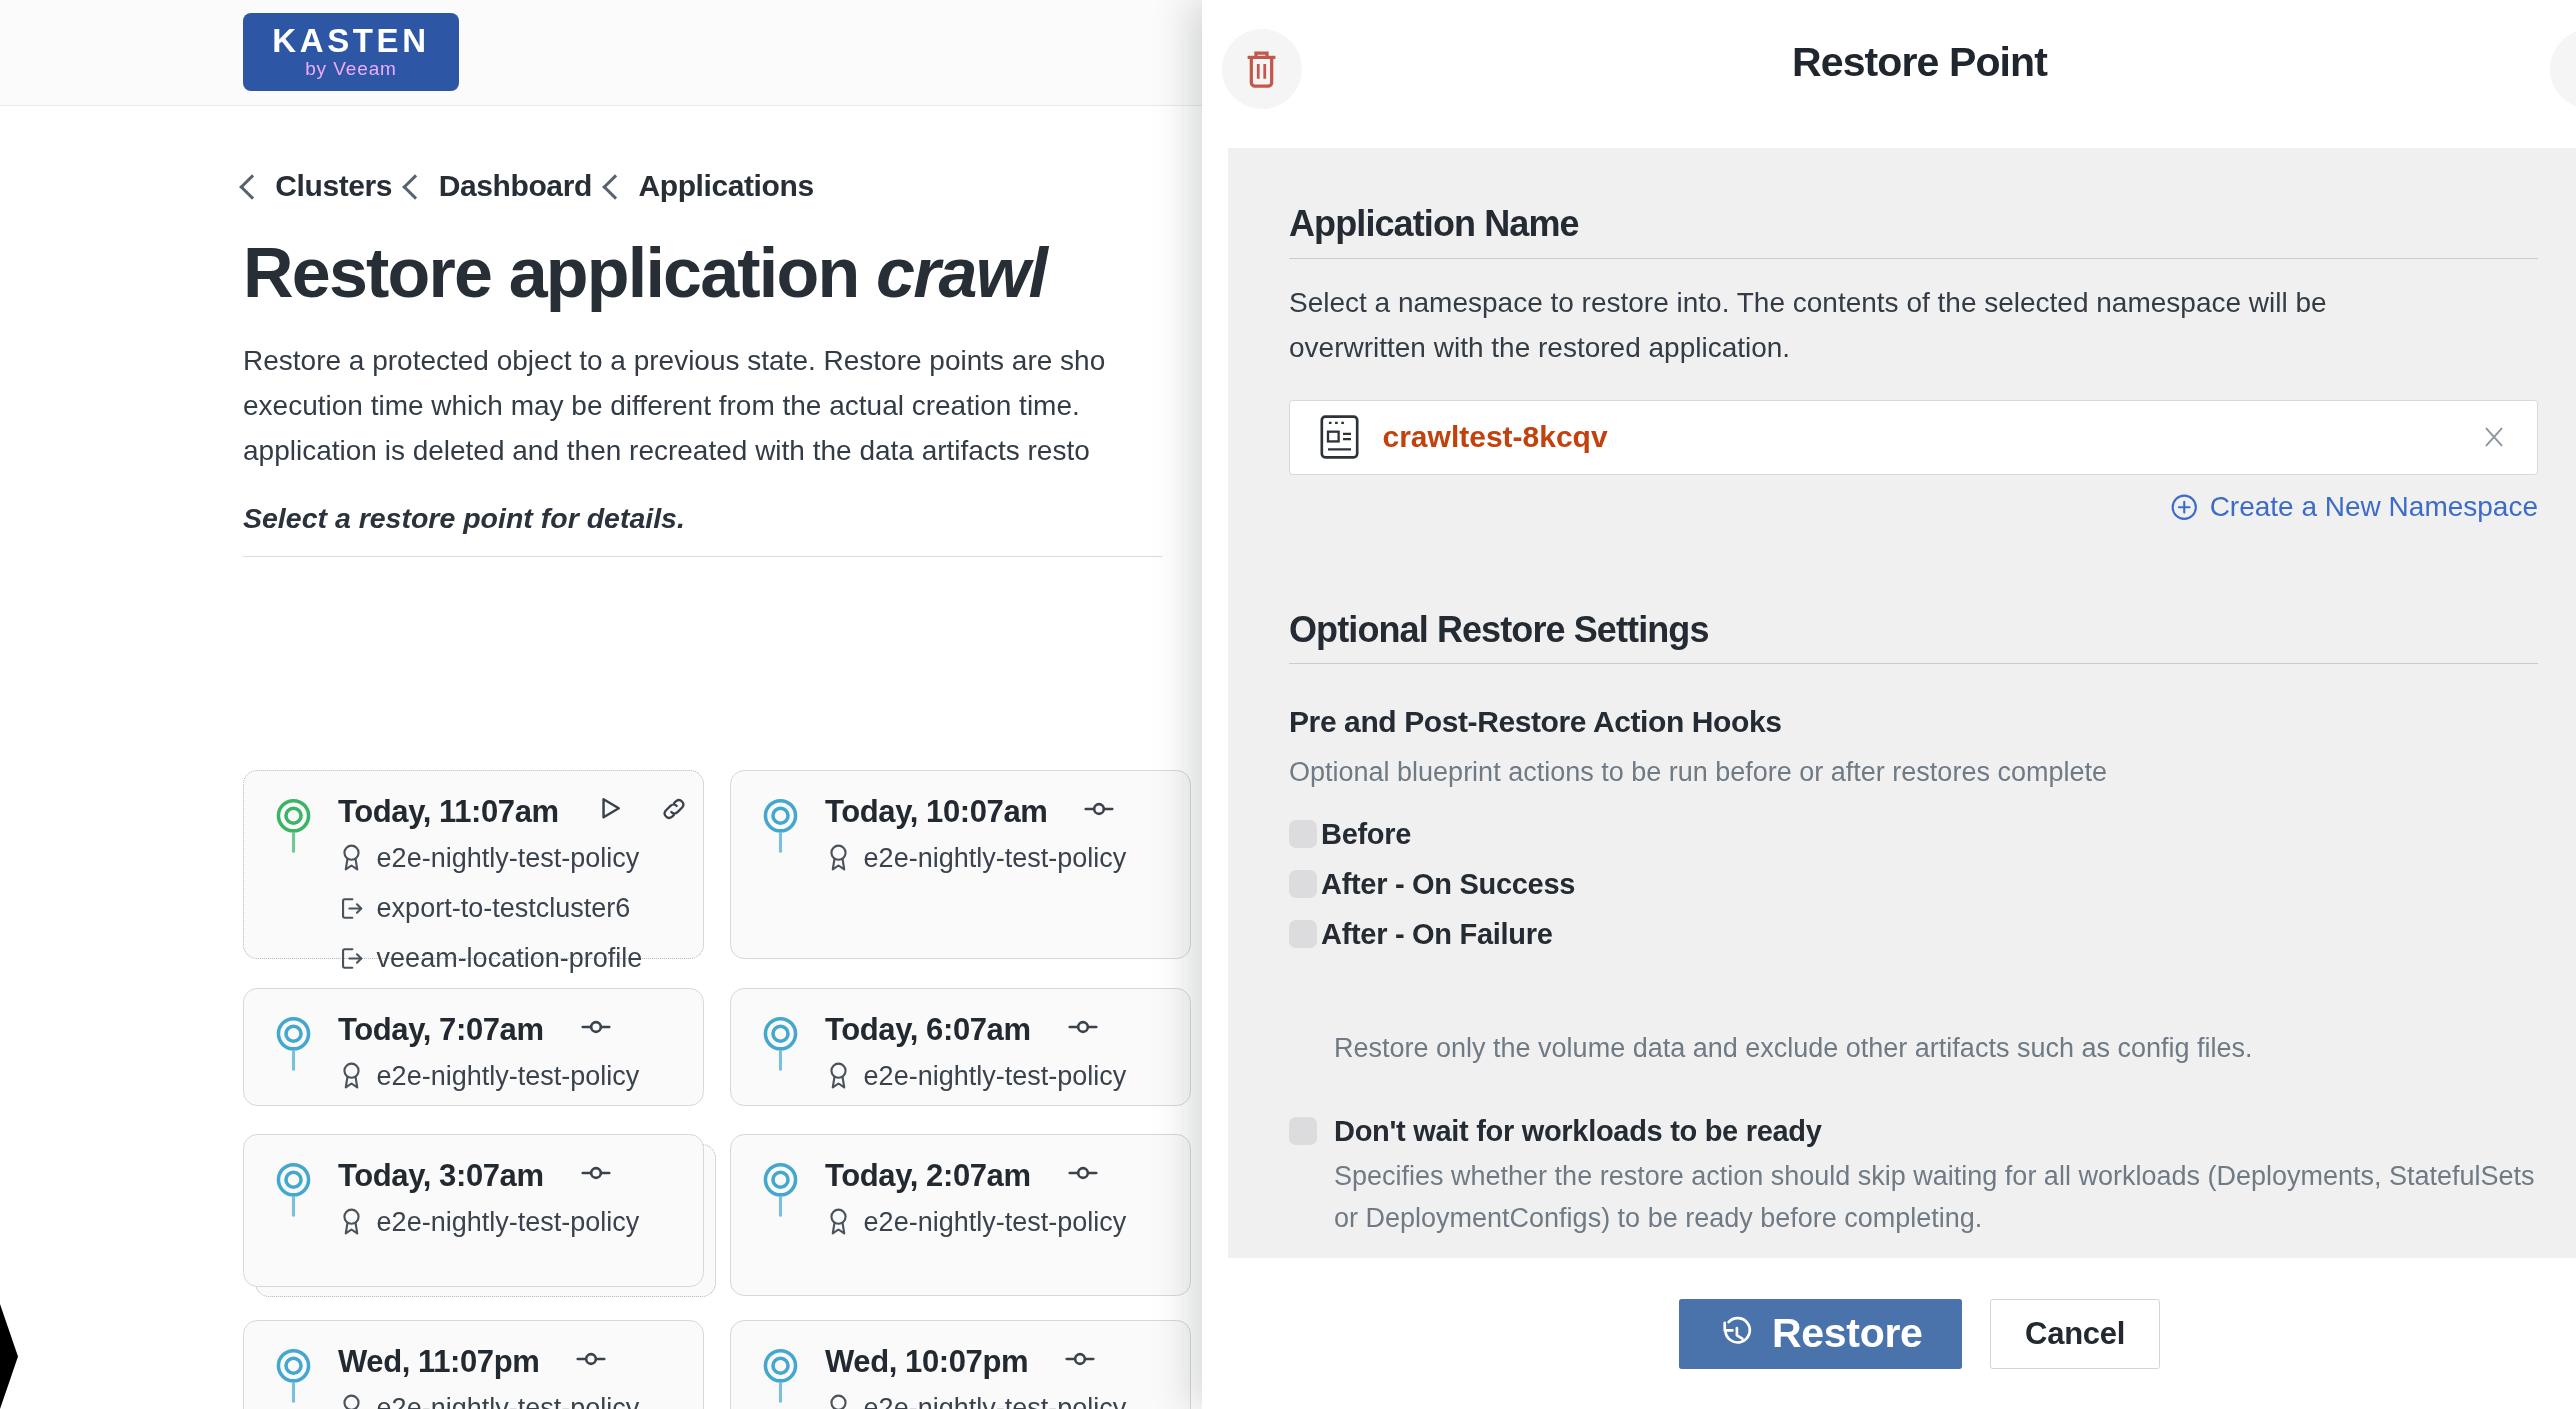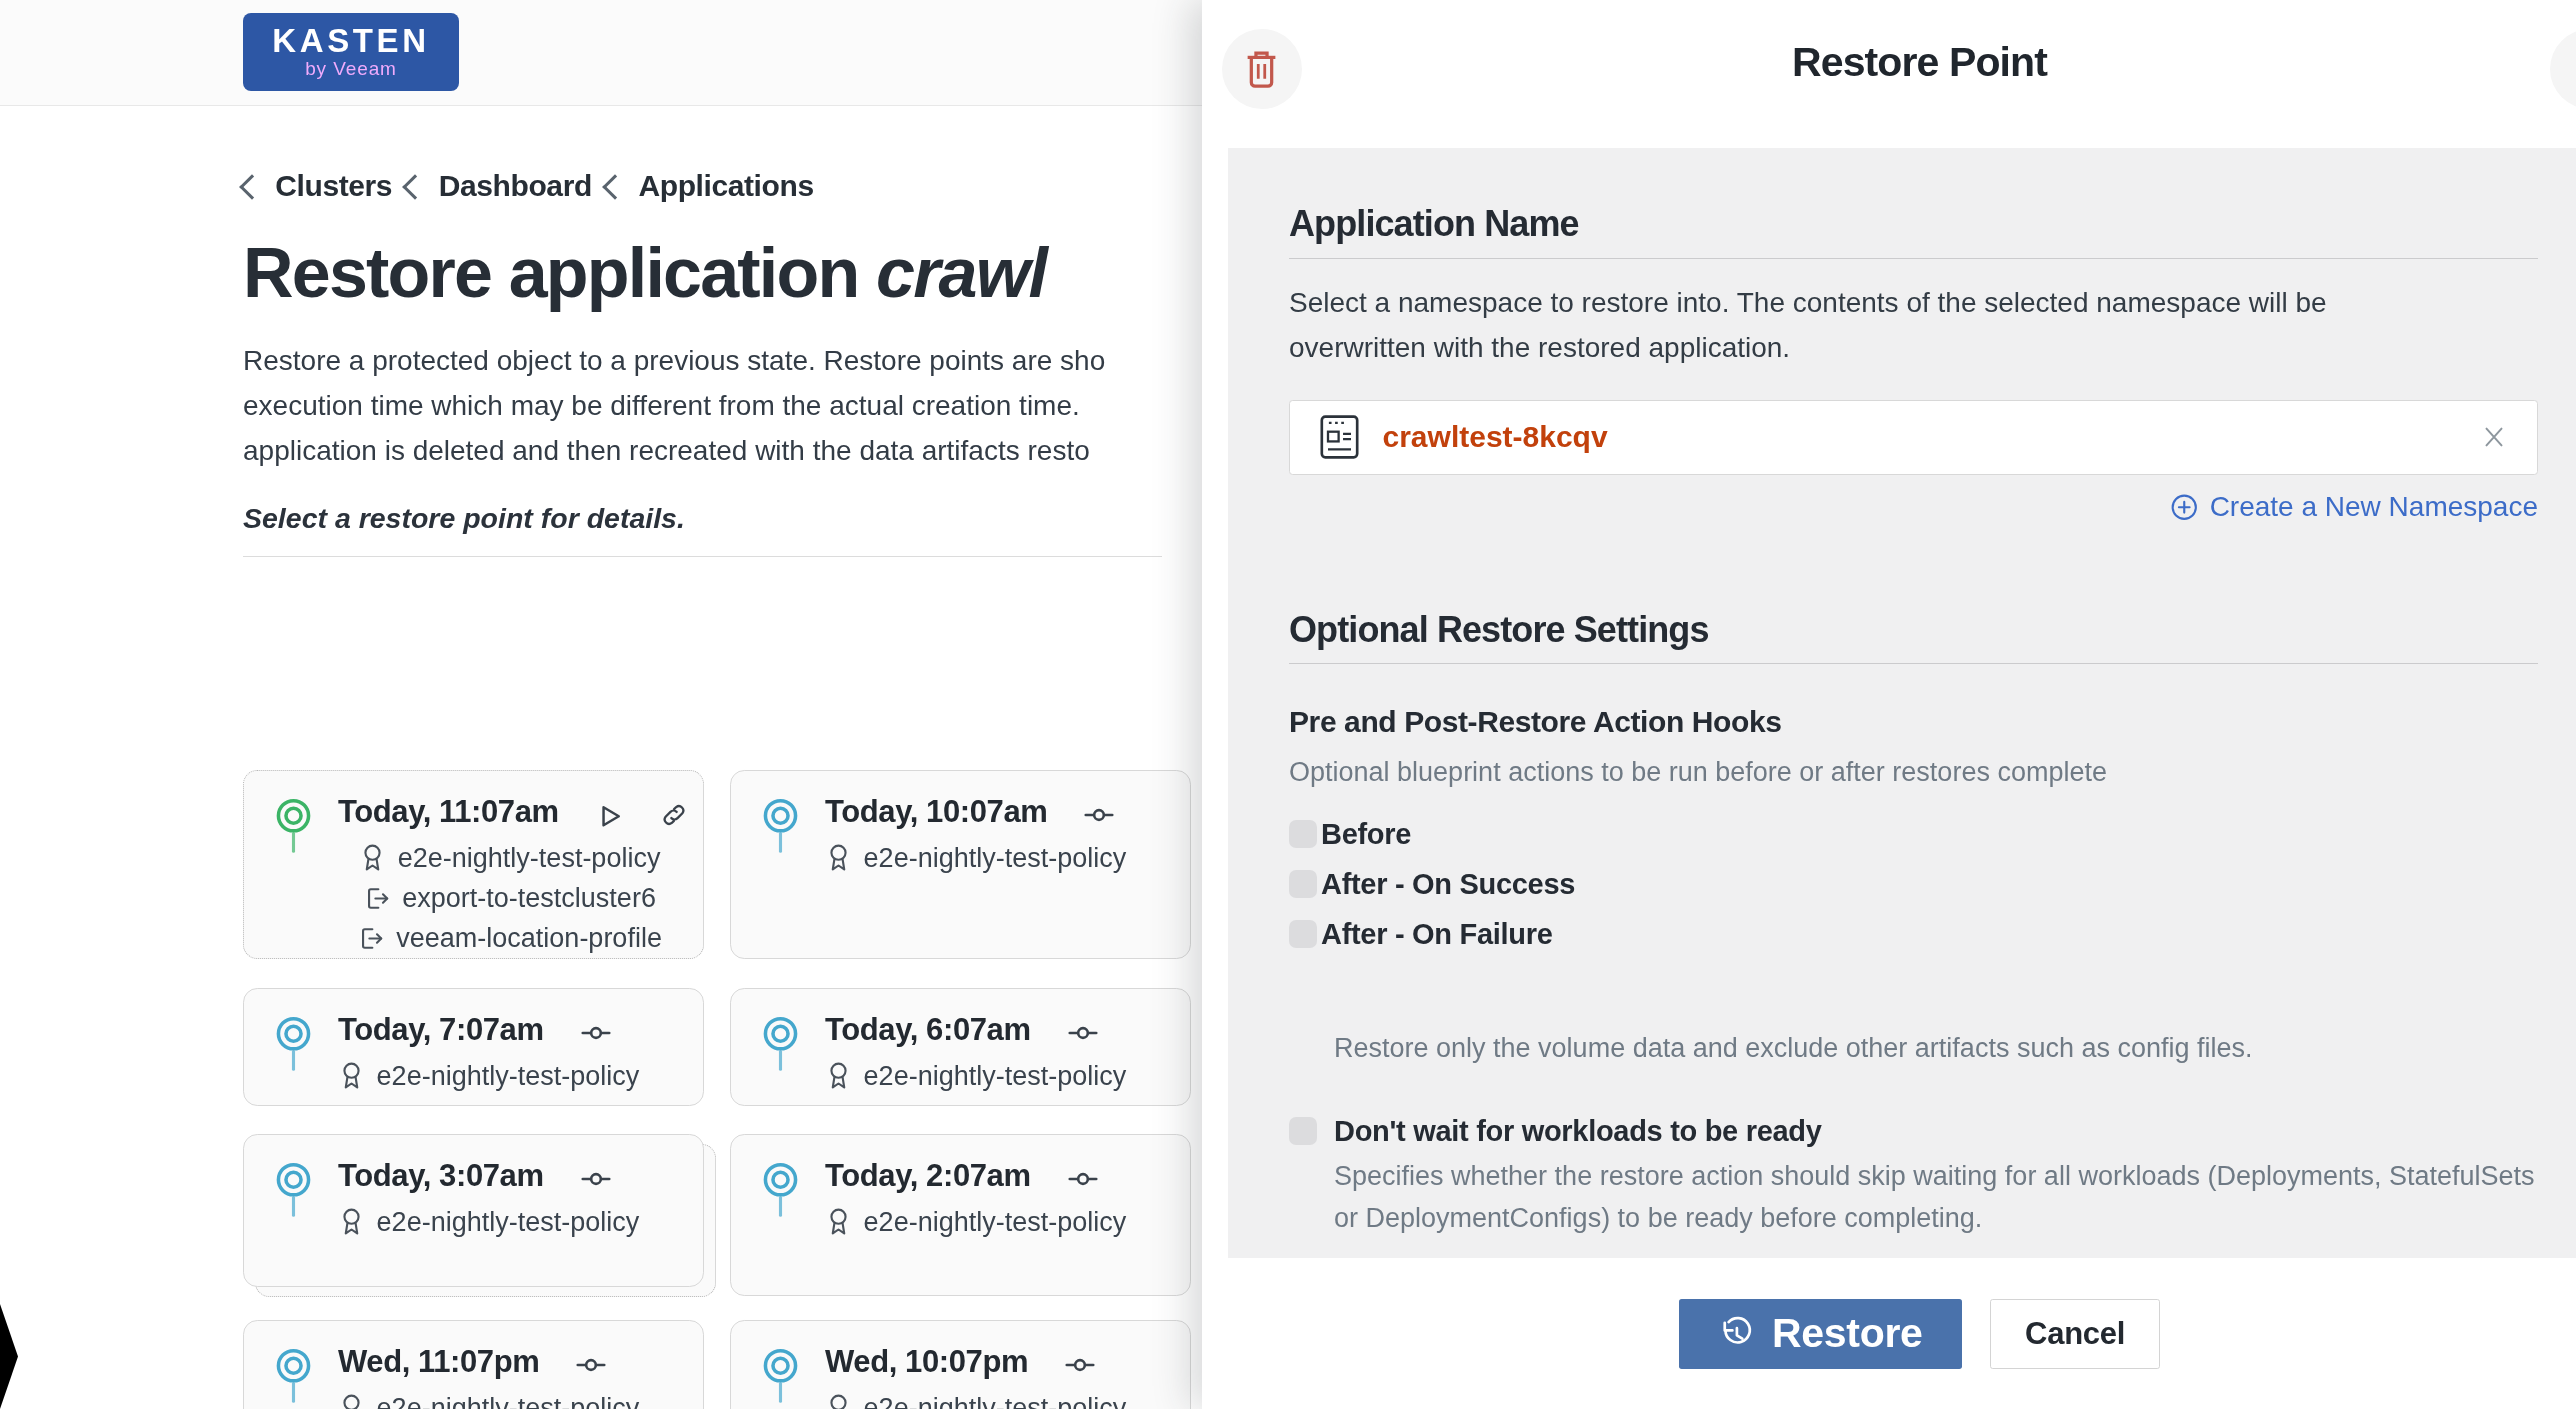"Today, 11:07am" .card-title-row { align-items: flex-end -> flex-start }
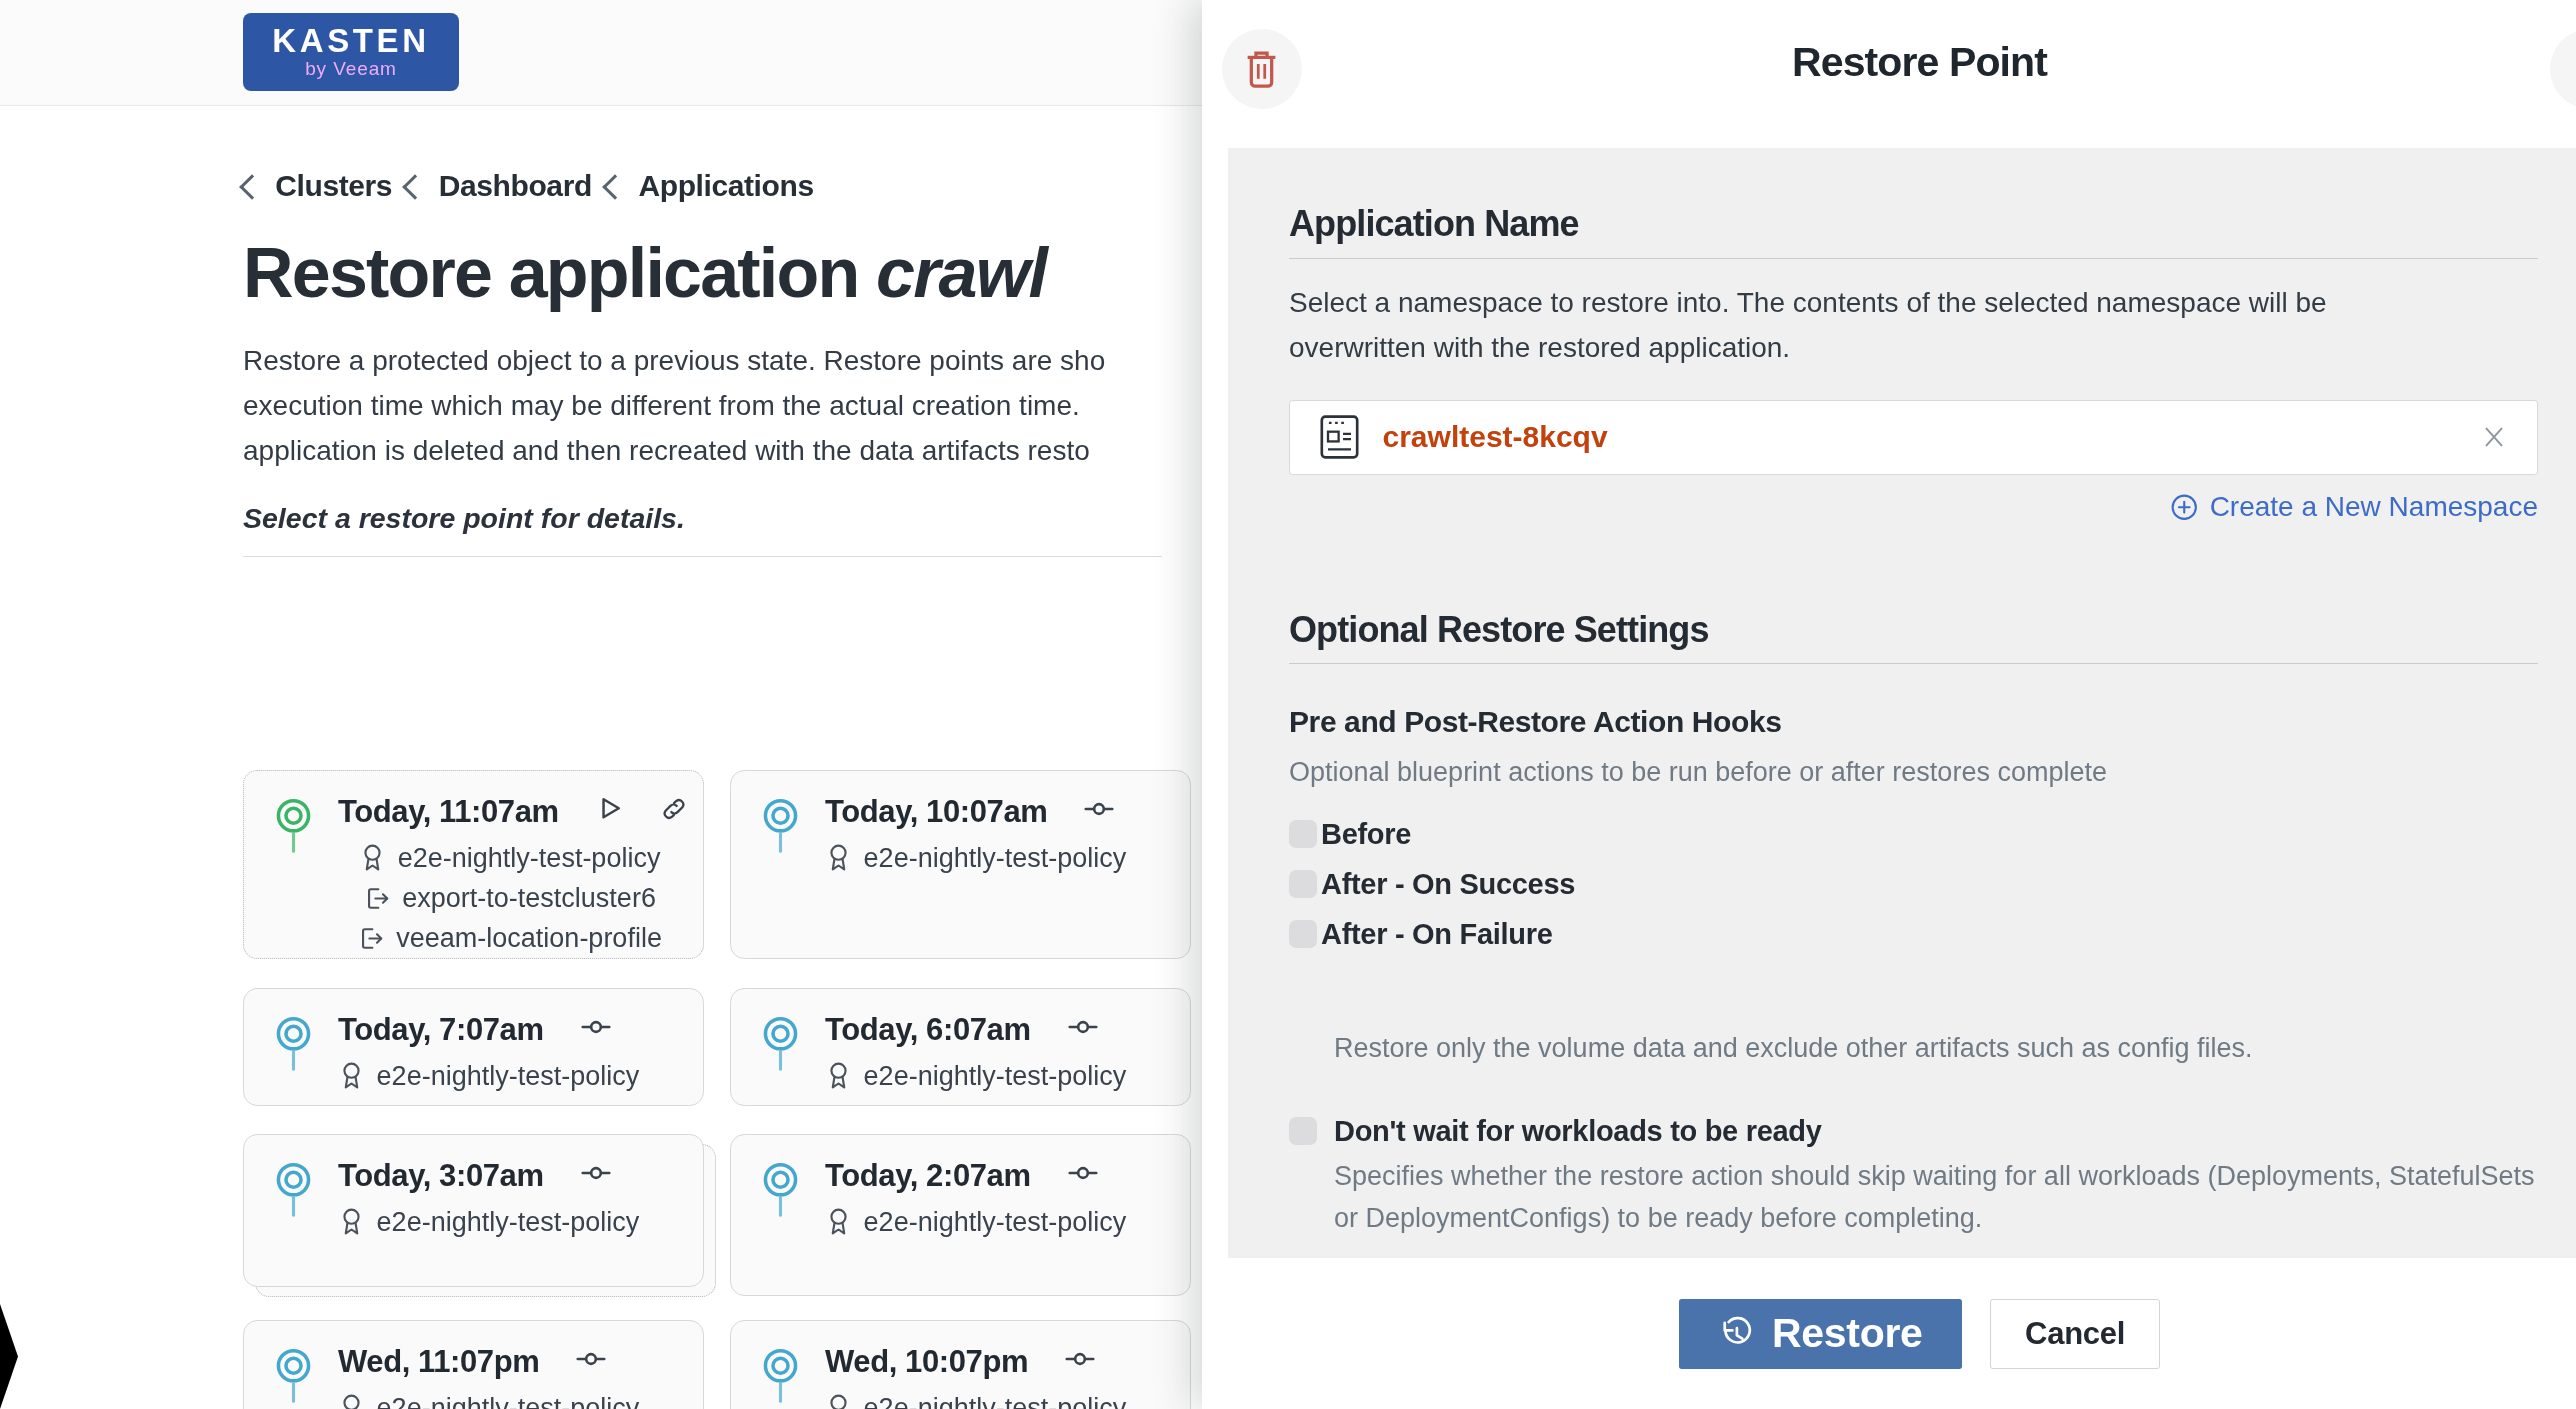"e2e-nightly-test-policy" .card-details { align-items: center -> none; gap: 9px -> 19px }
